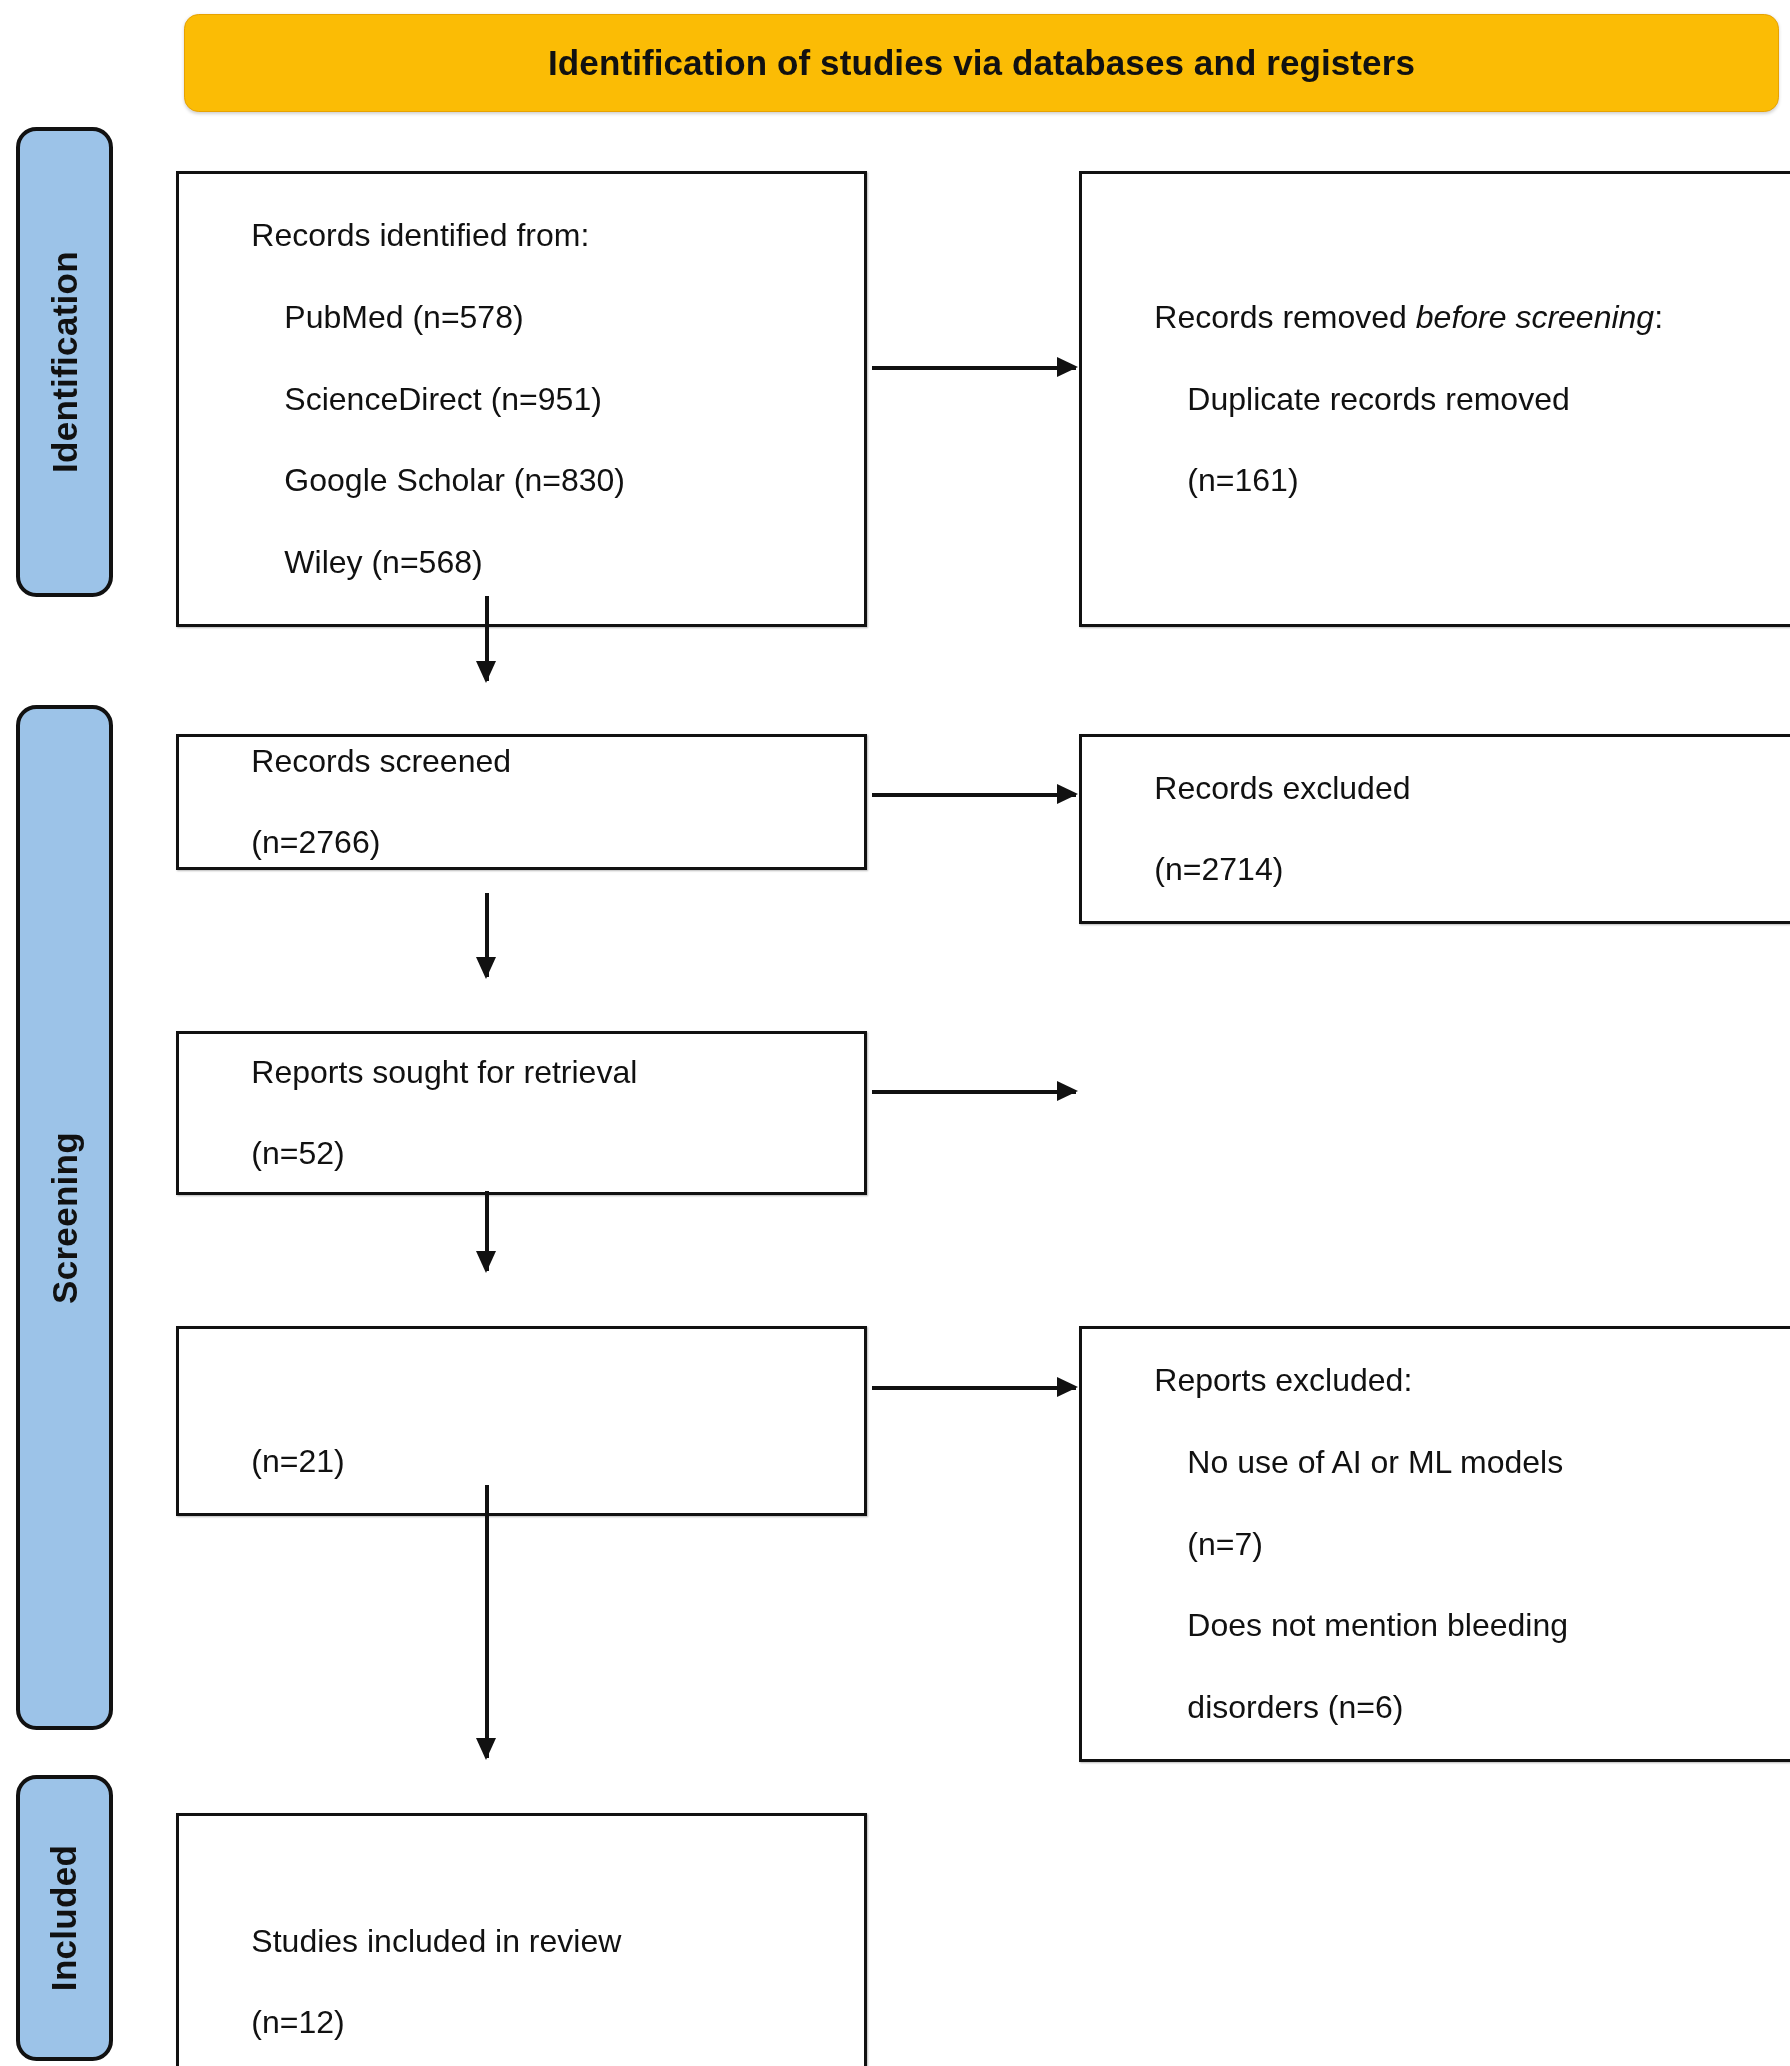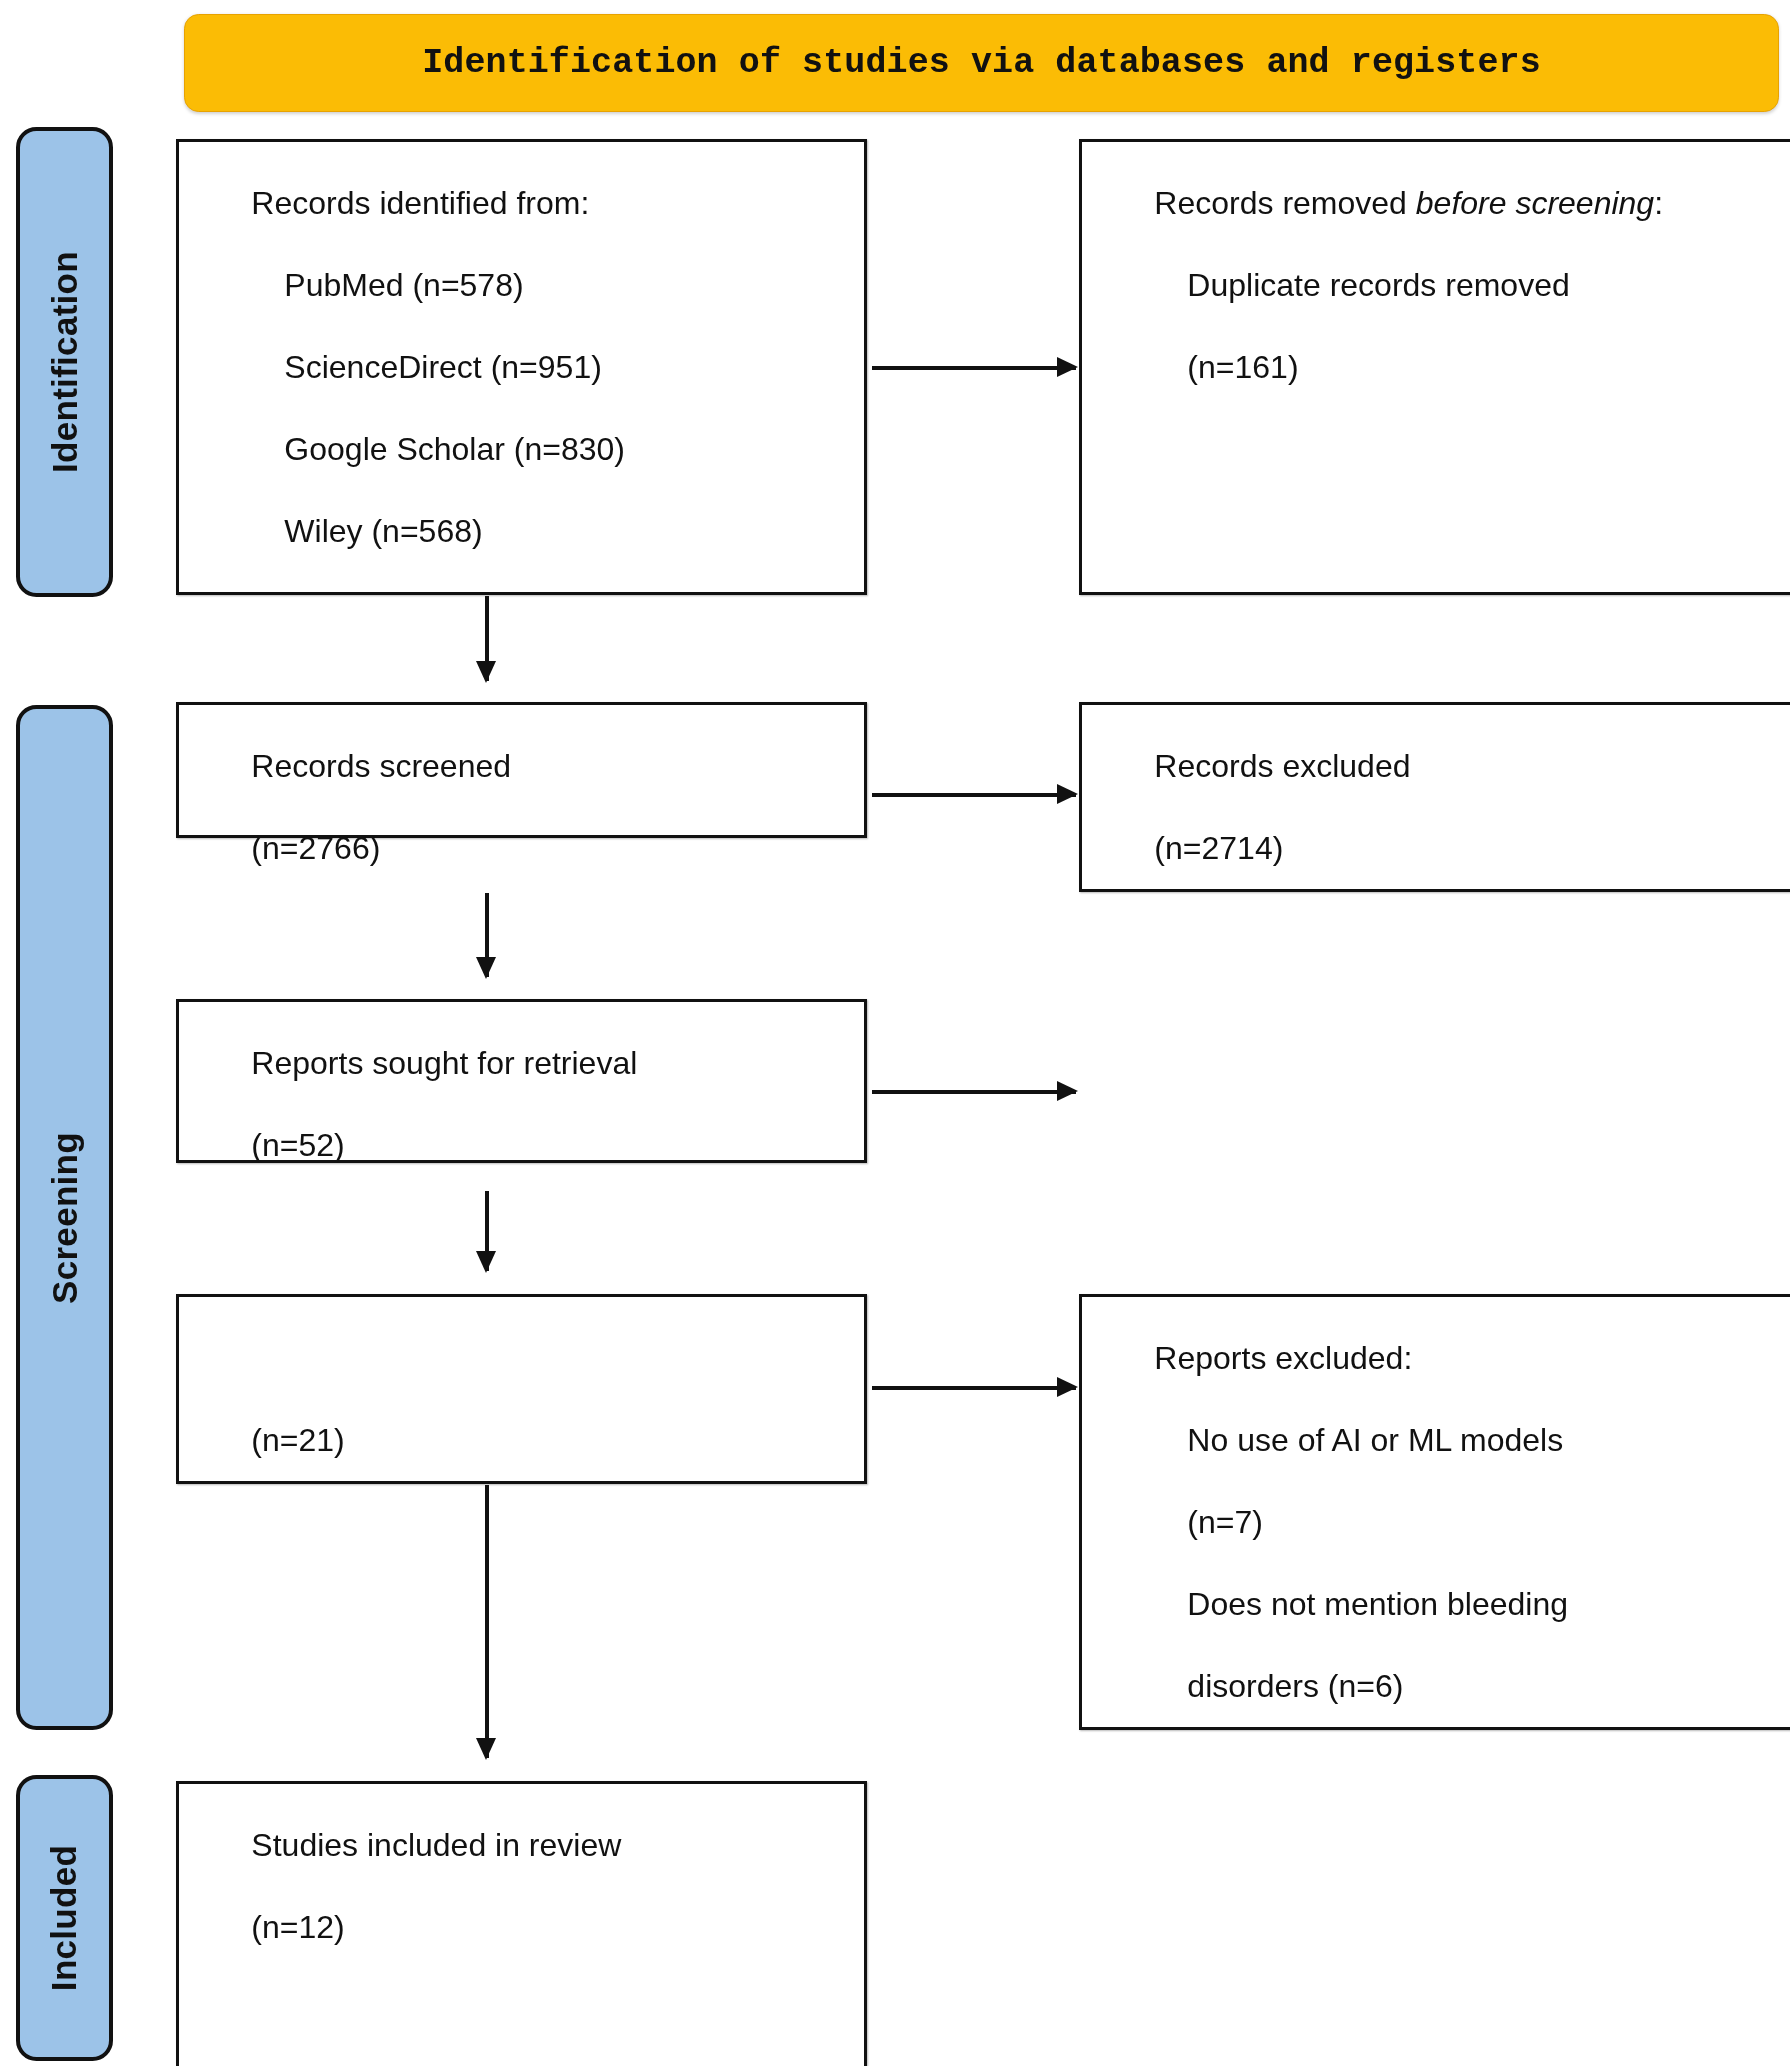"Identification of studies via databases" .header-title { font-family: Liberation Mono, monospace -> none }
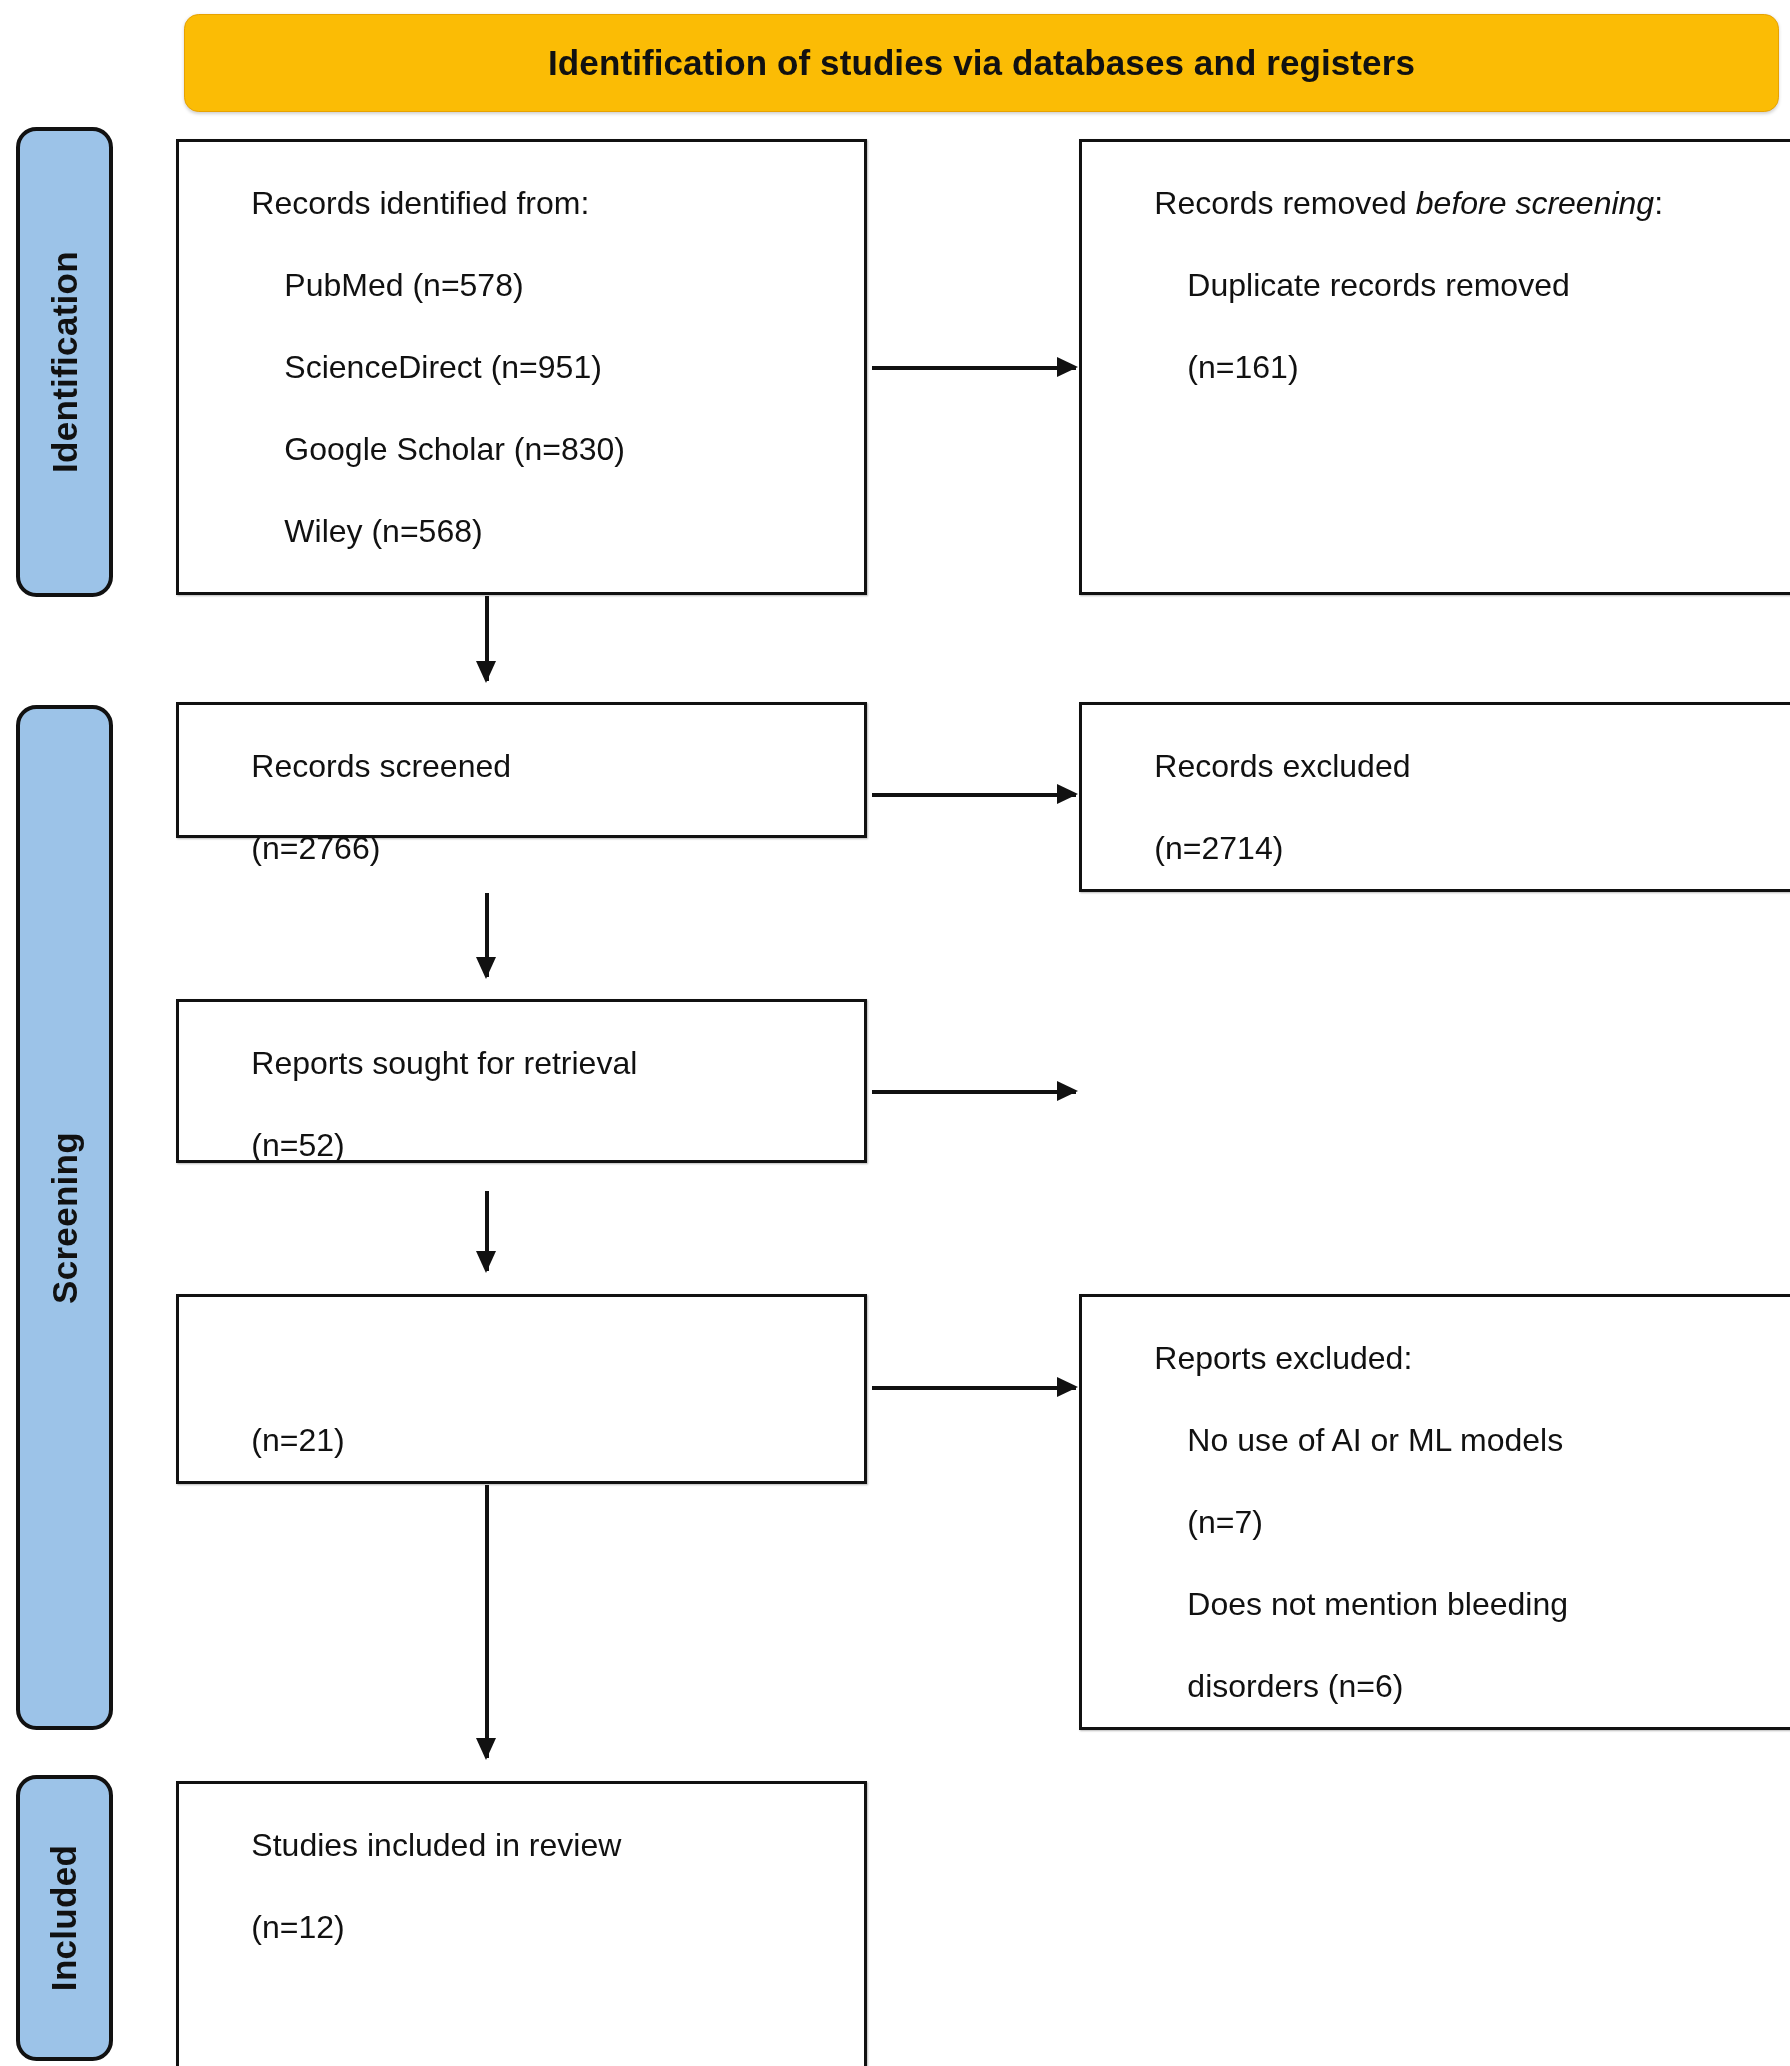"Records identified from:" .fbox { align-items: none -> center; margin-top: none -> 32px }
